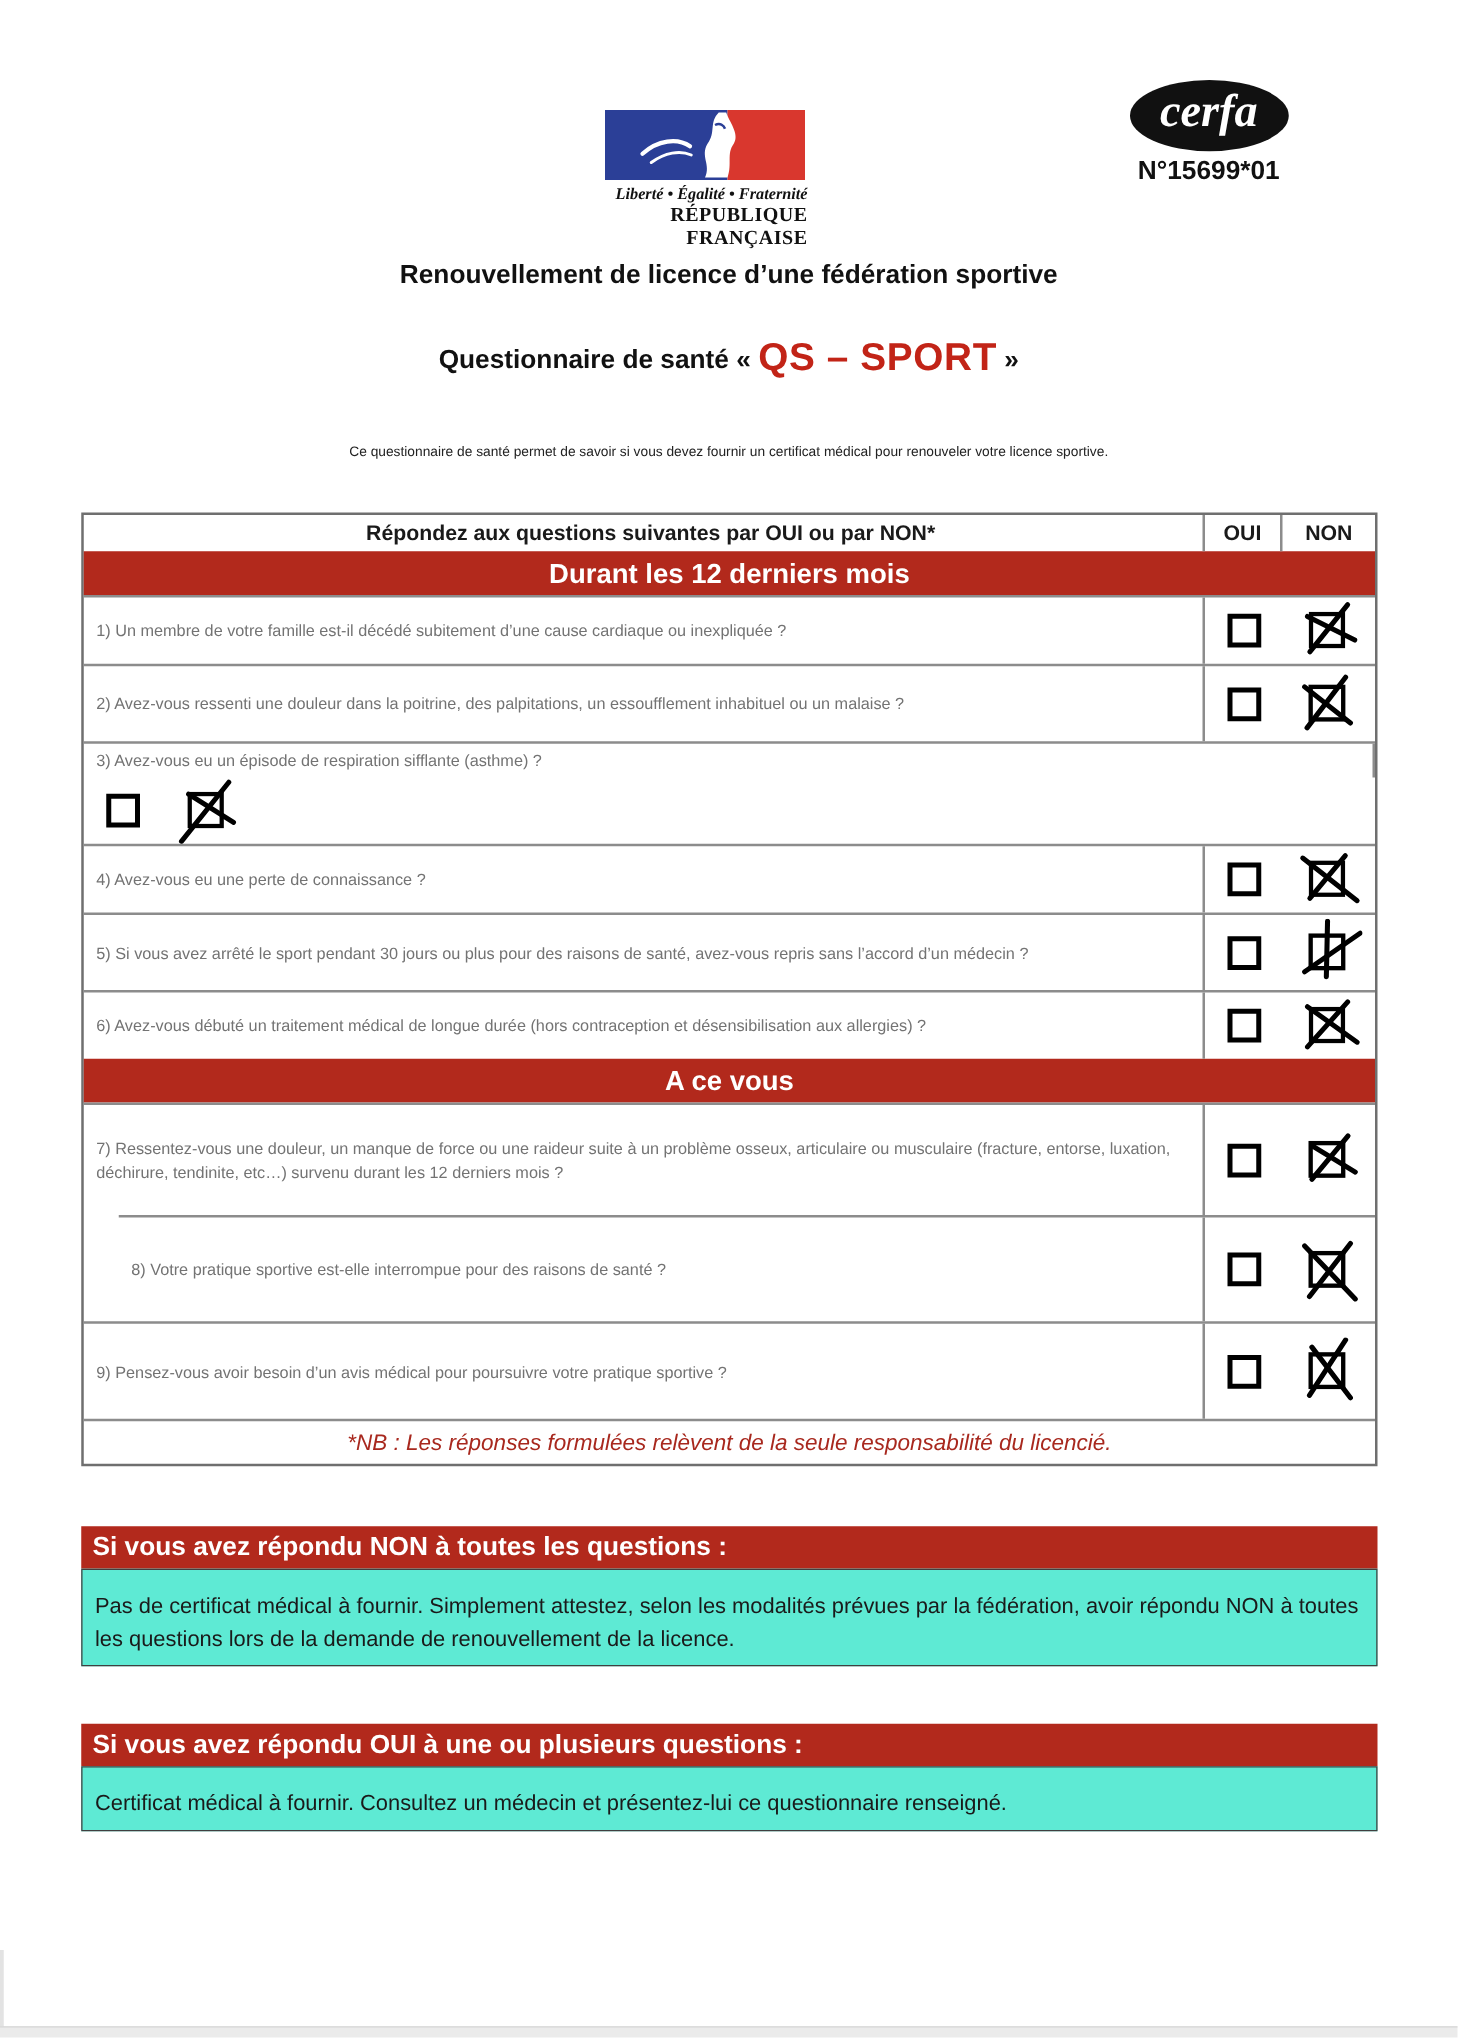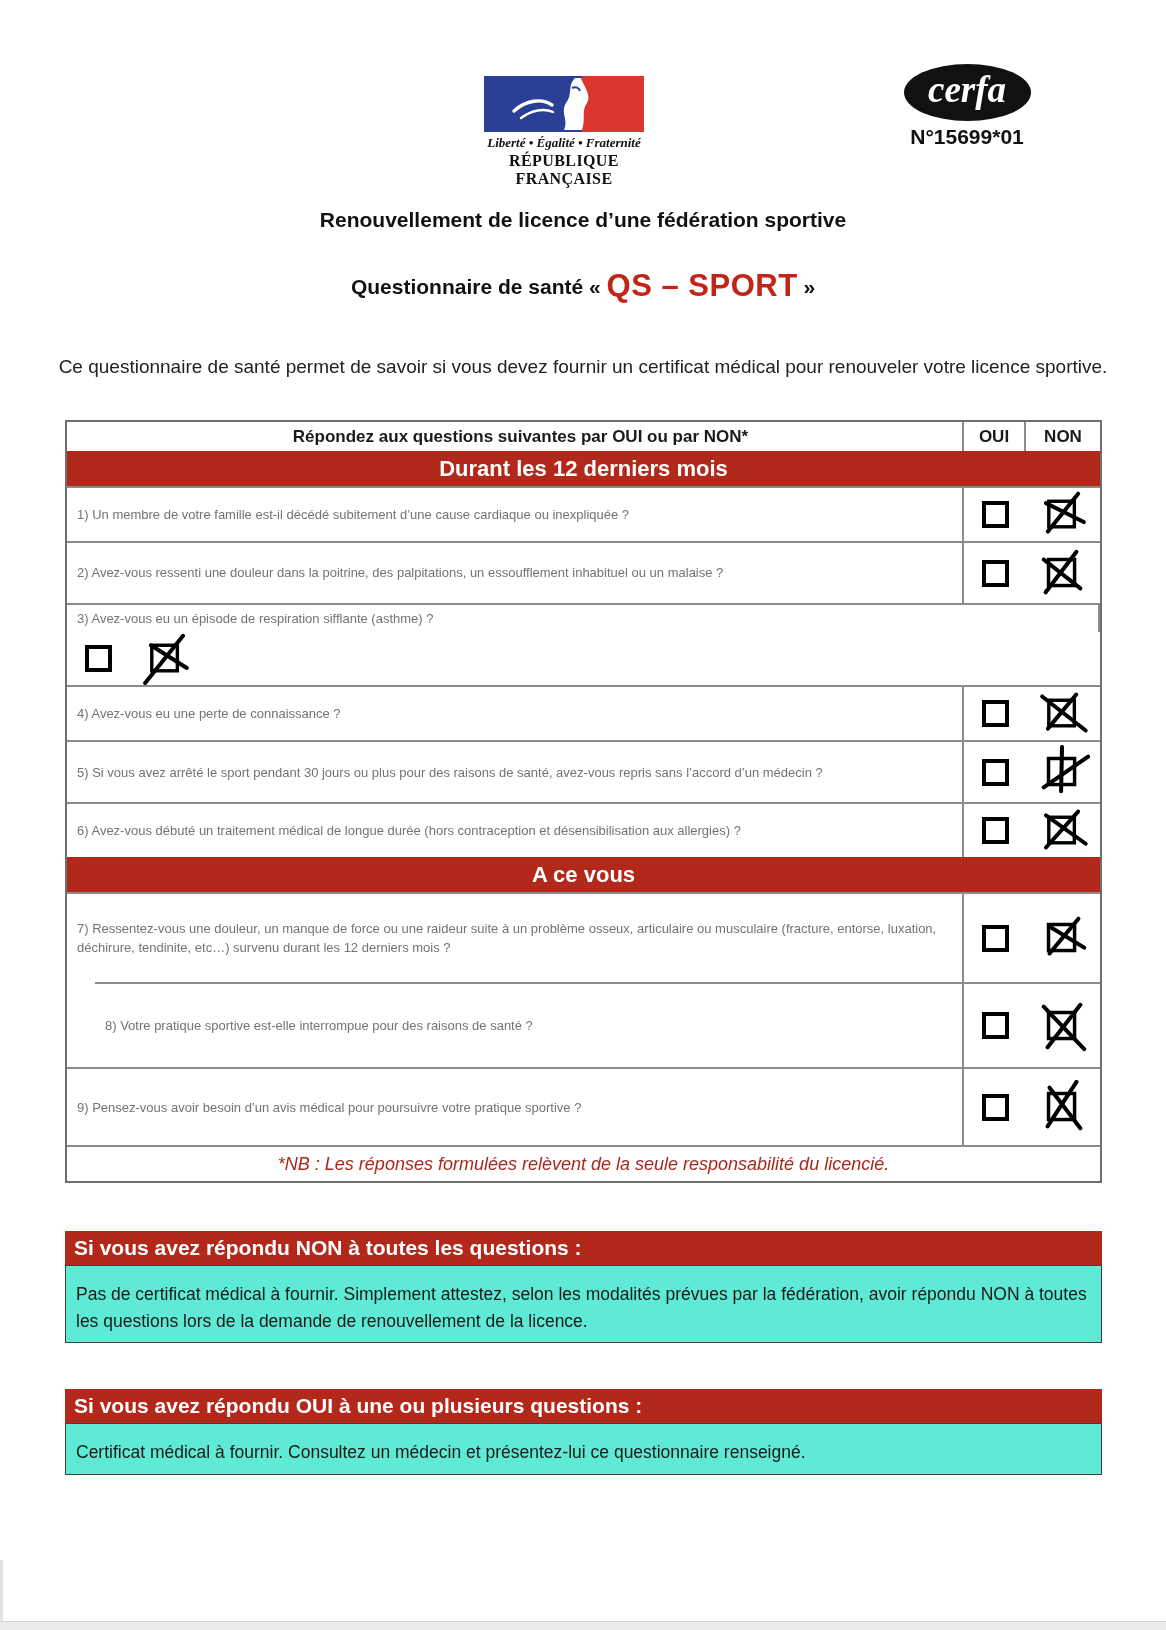"Liberté • Égalité • Fraternité" .rf-logo { text-align: center -> right; top: 76px -> 88px }
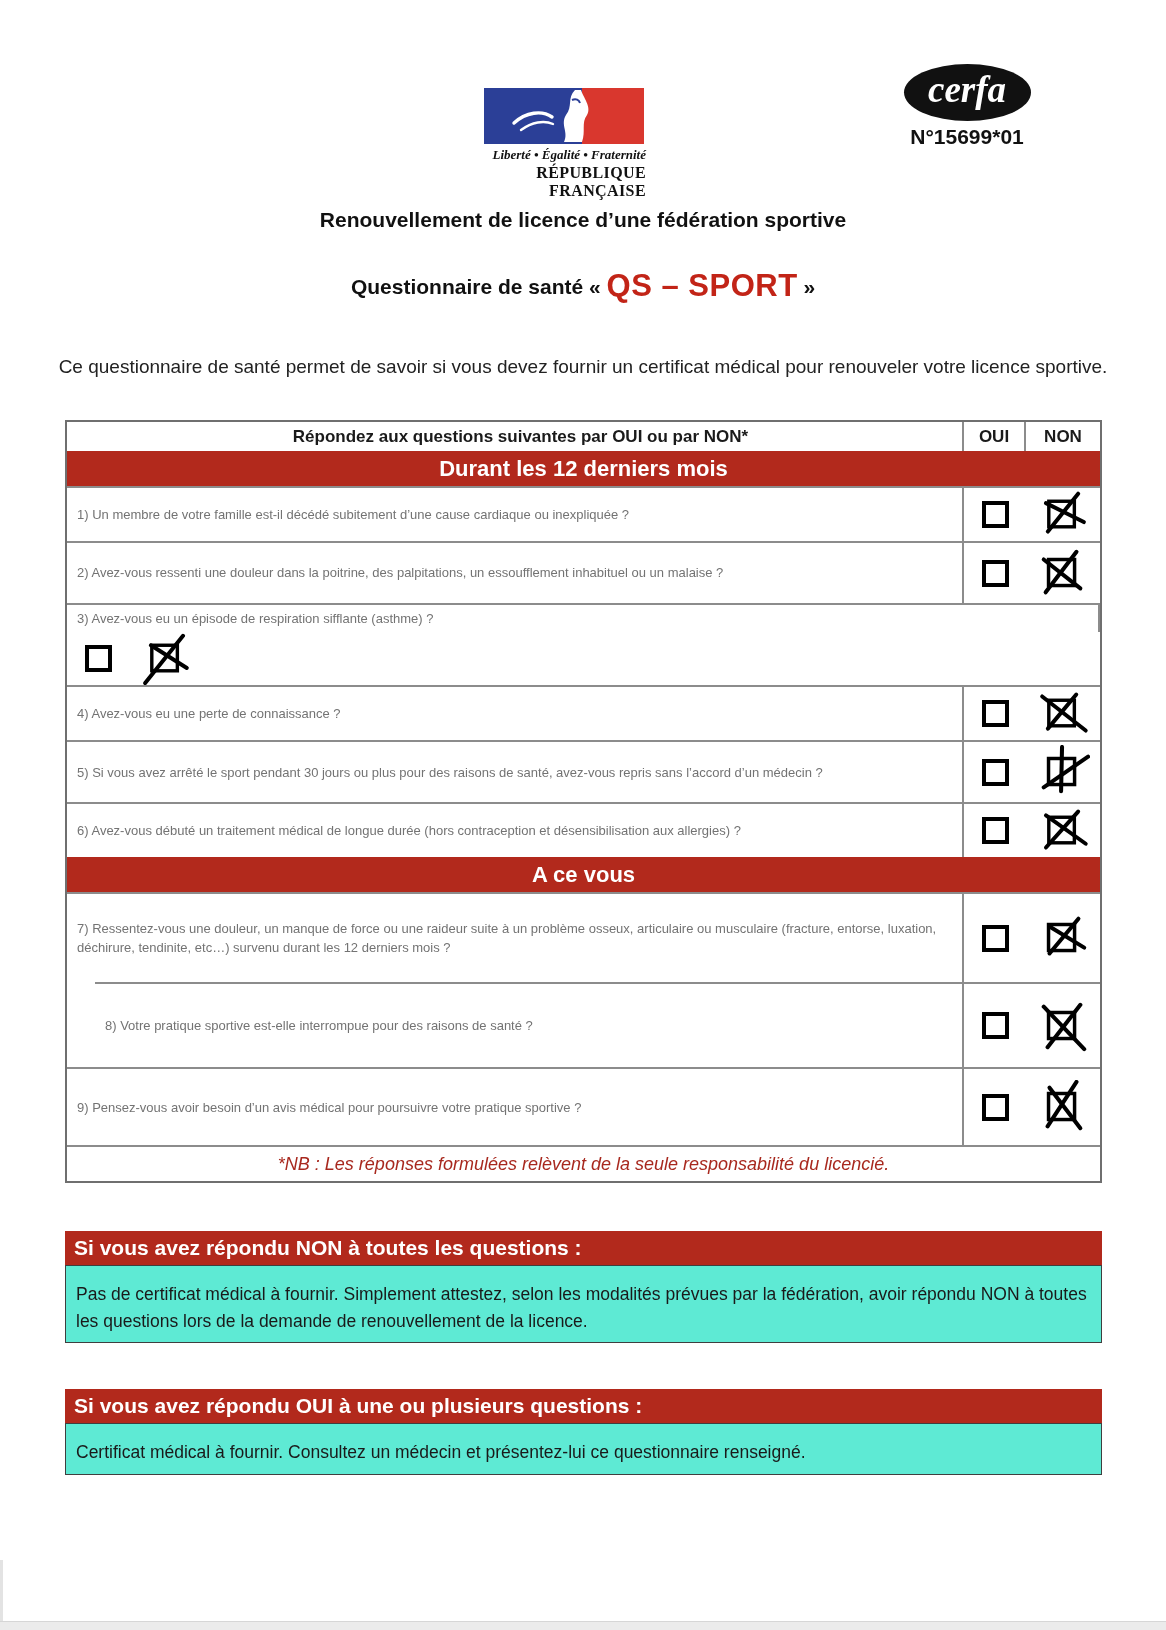"Ce questionnaire de santé permet" .intro { font-size: 19px -> 11px }
